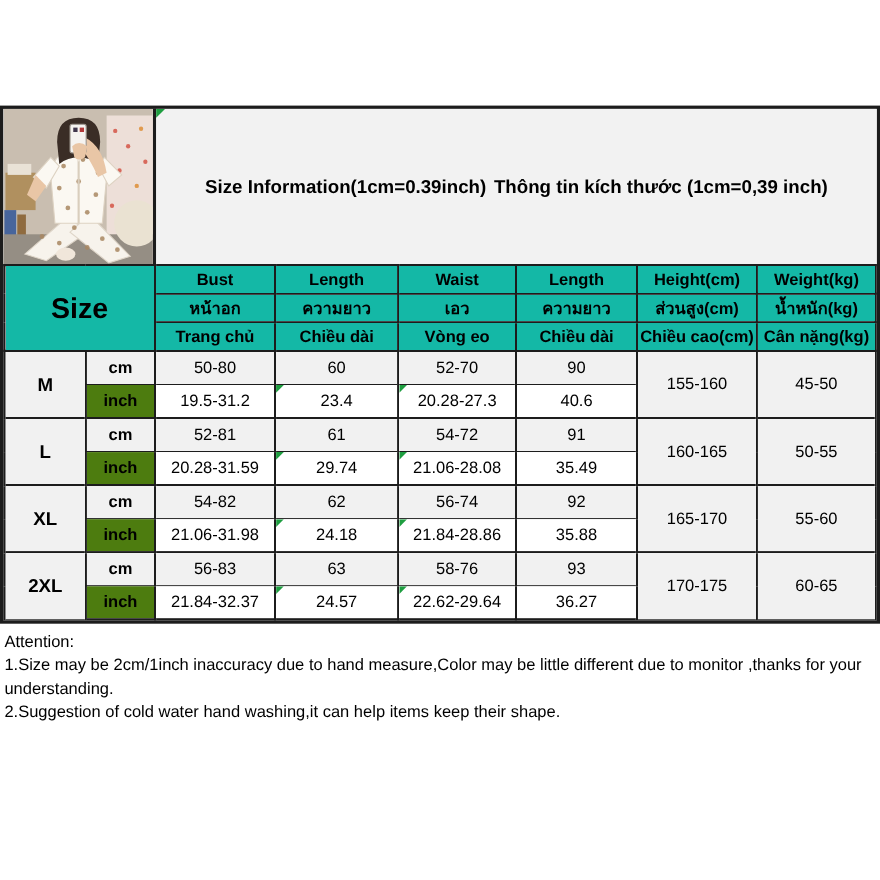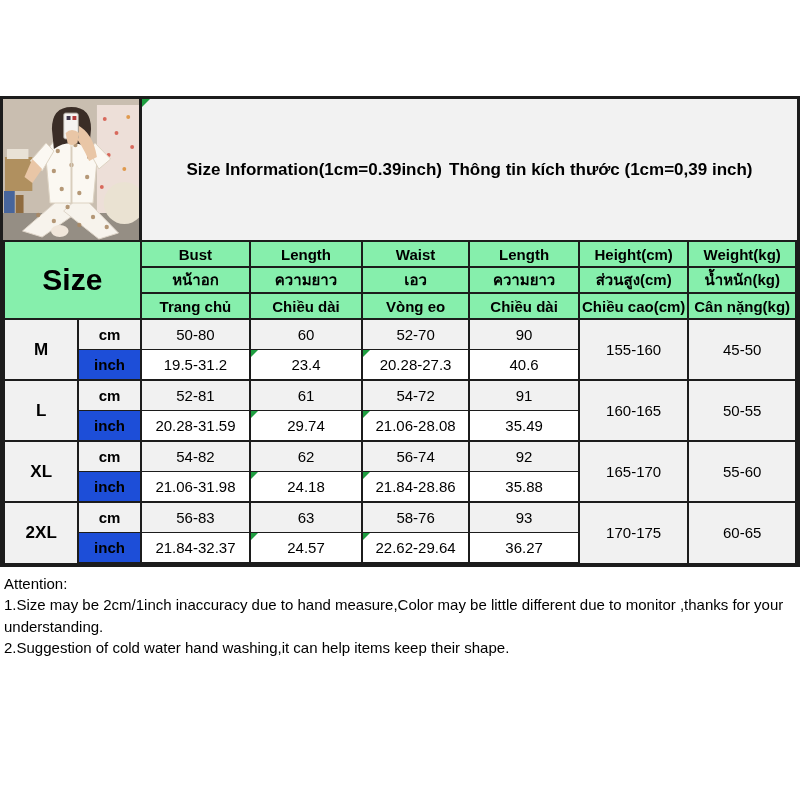"Bust" tr.hdr td { background: #86efac -> #14b8a6 }
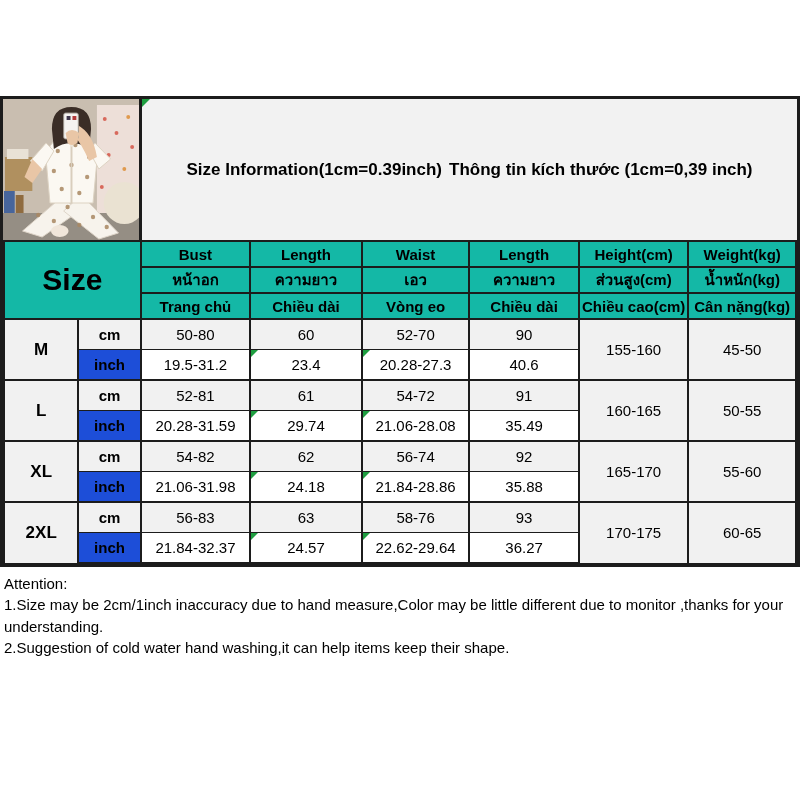"Size" td.size-corner { font-size: 30px -> 26px }
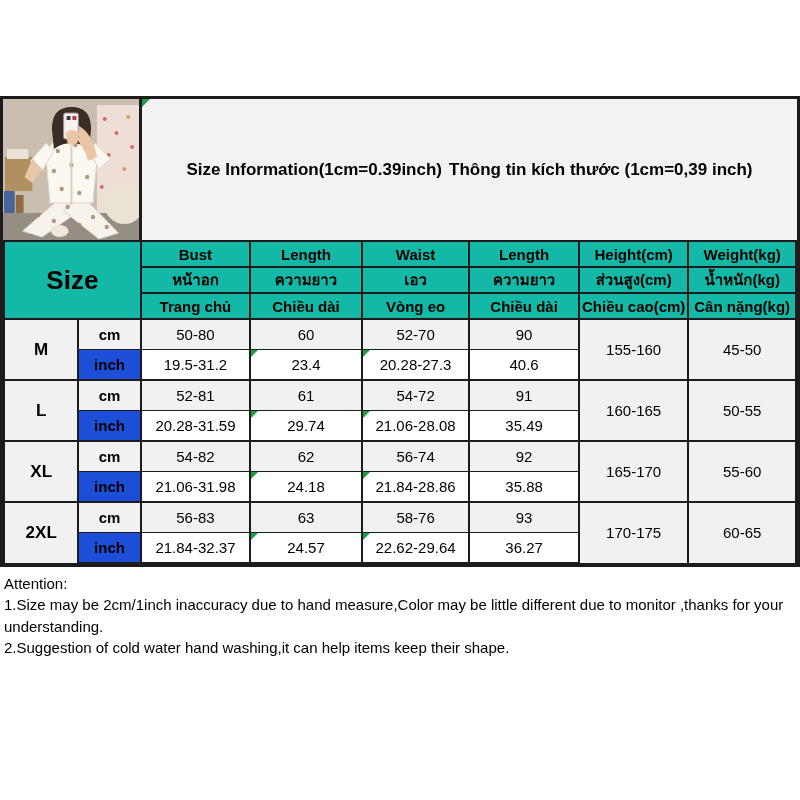"inch" td.unit.in { background: #1d4ed8 -> #4d7c0f }
